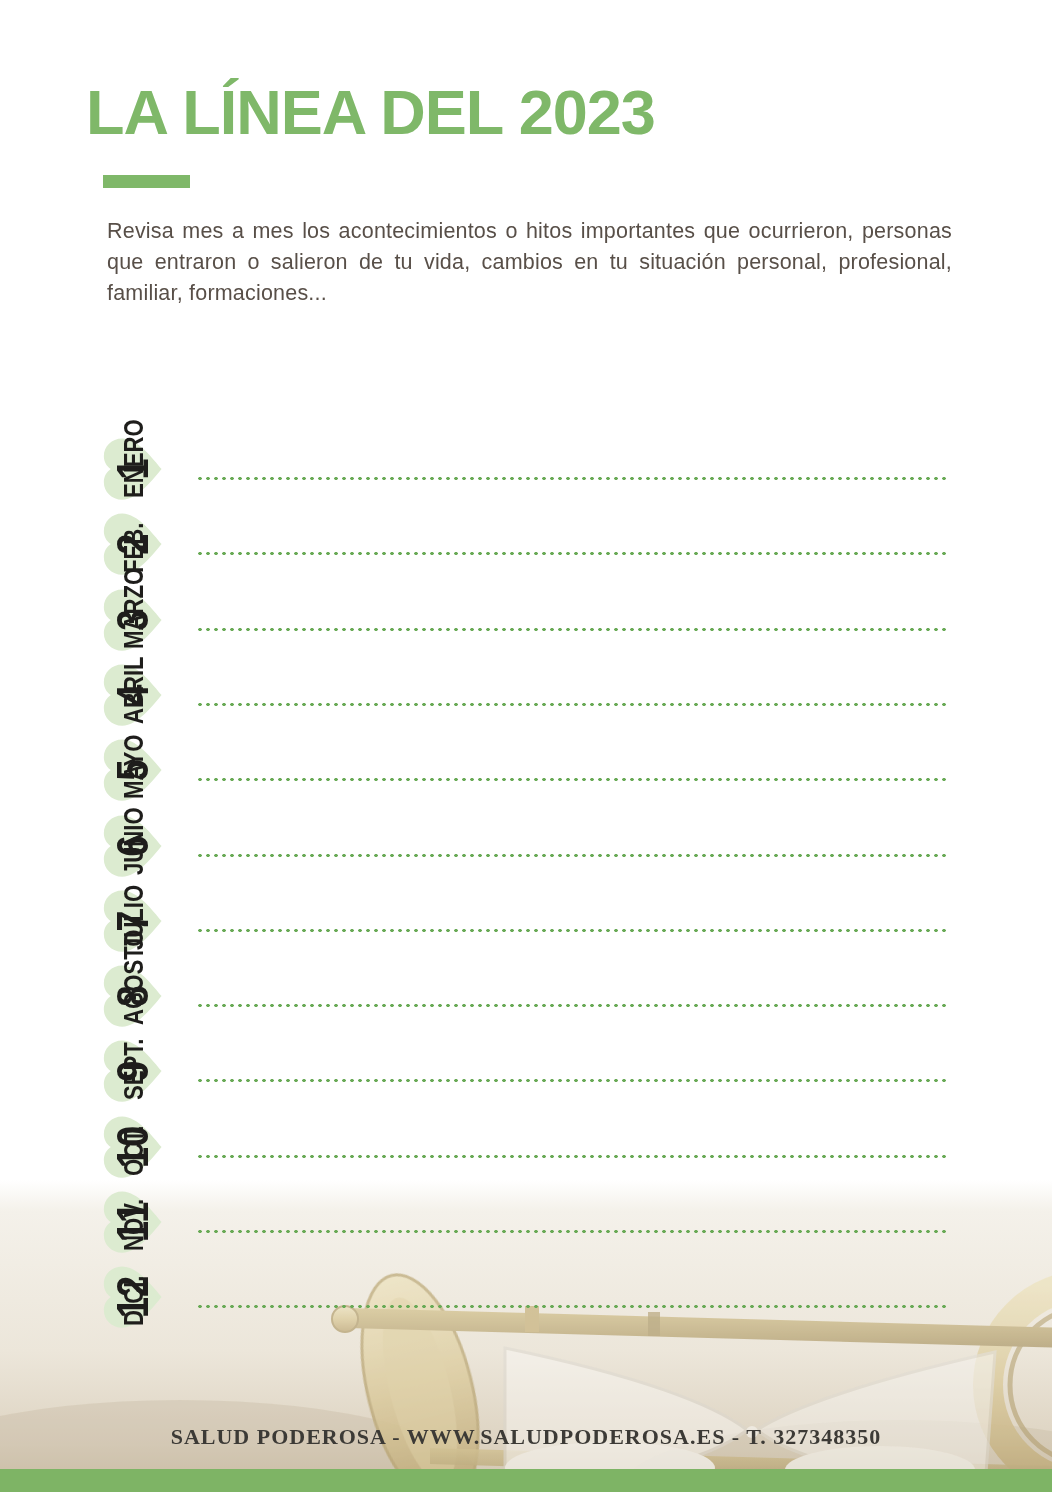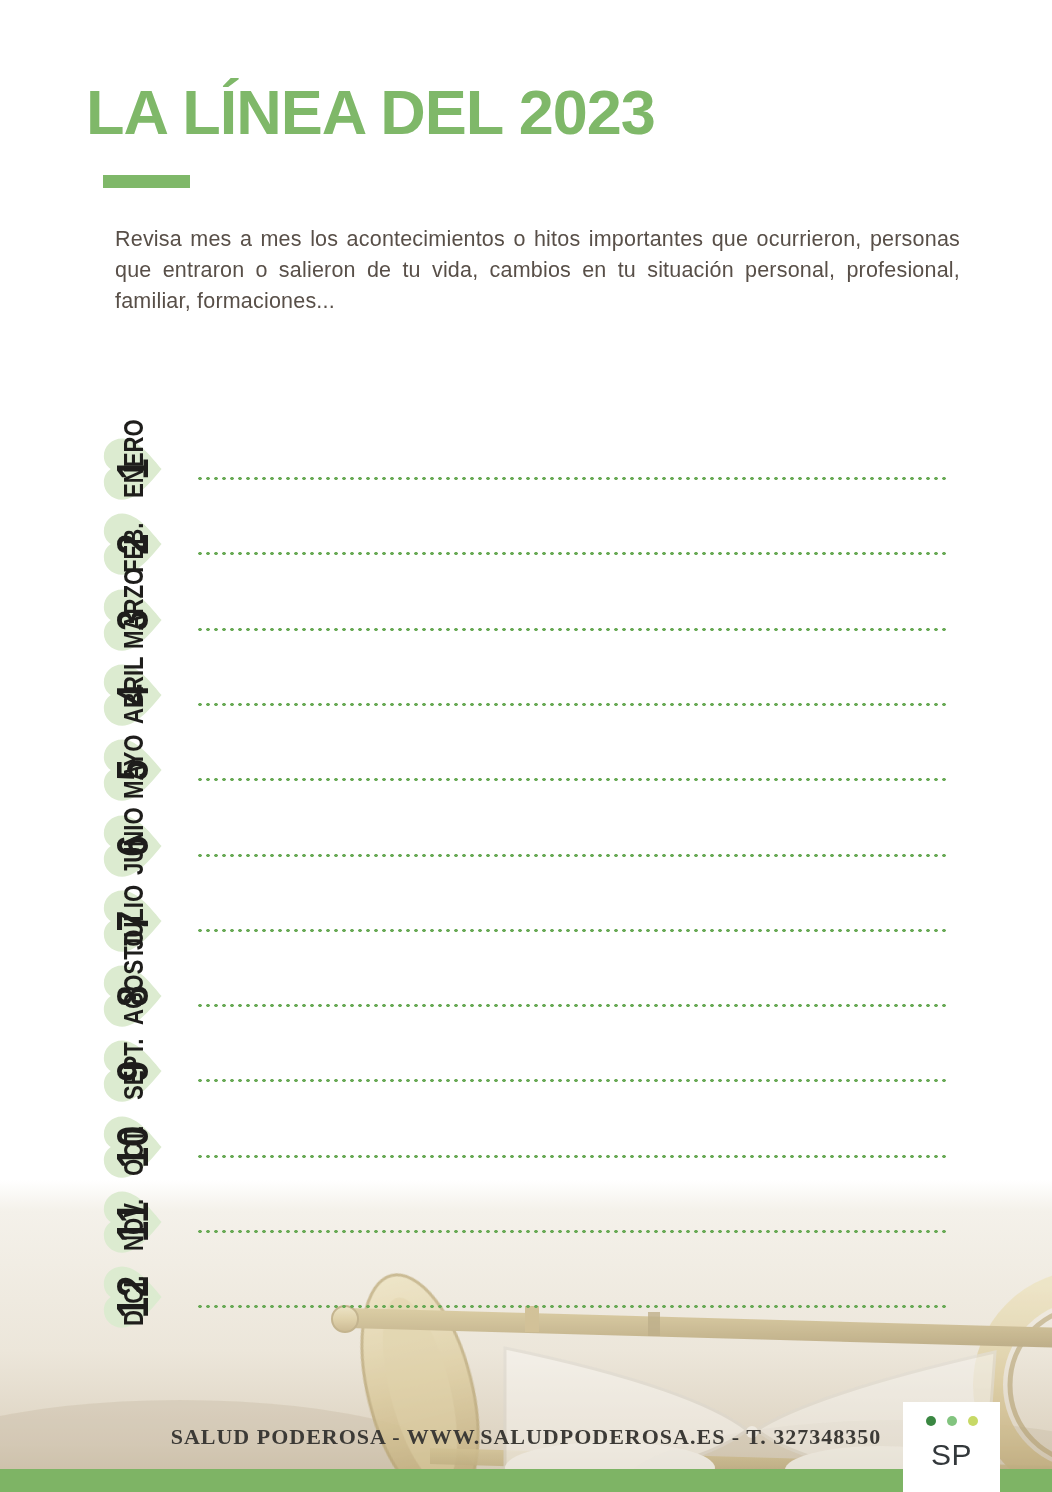"Revisa mes a mes los" .intro { margin: 12px -> 4px }
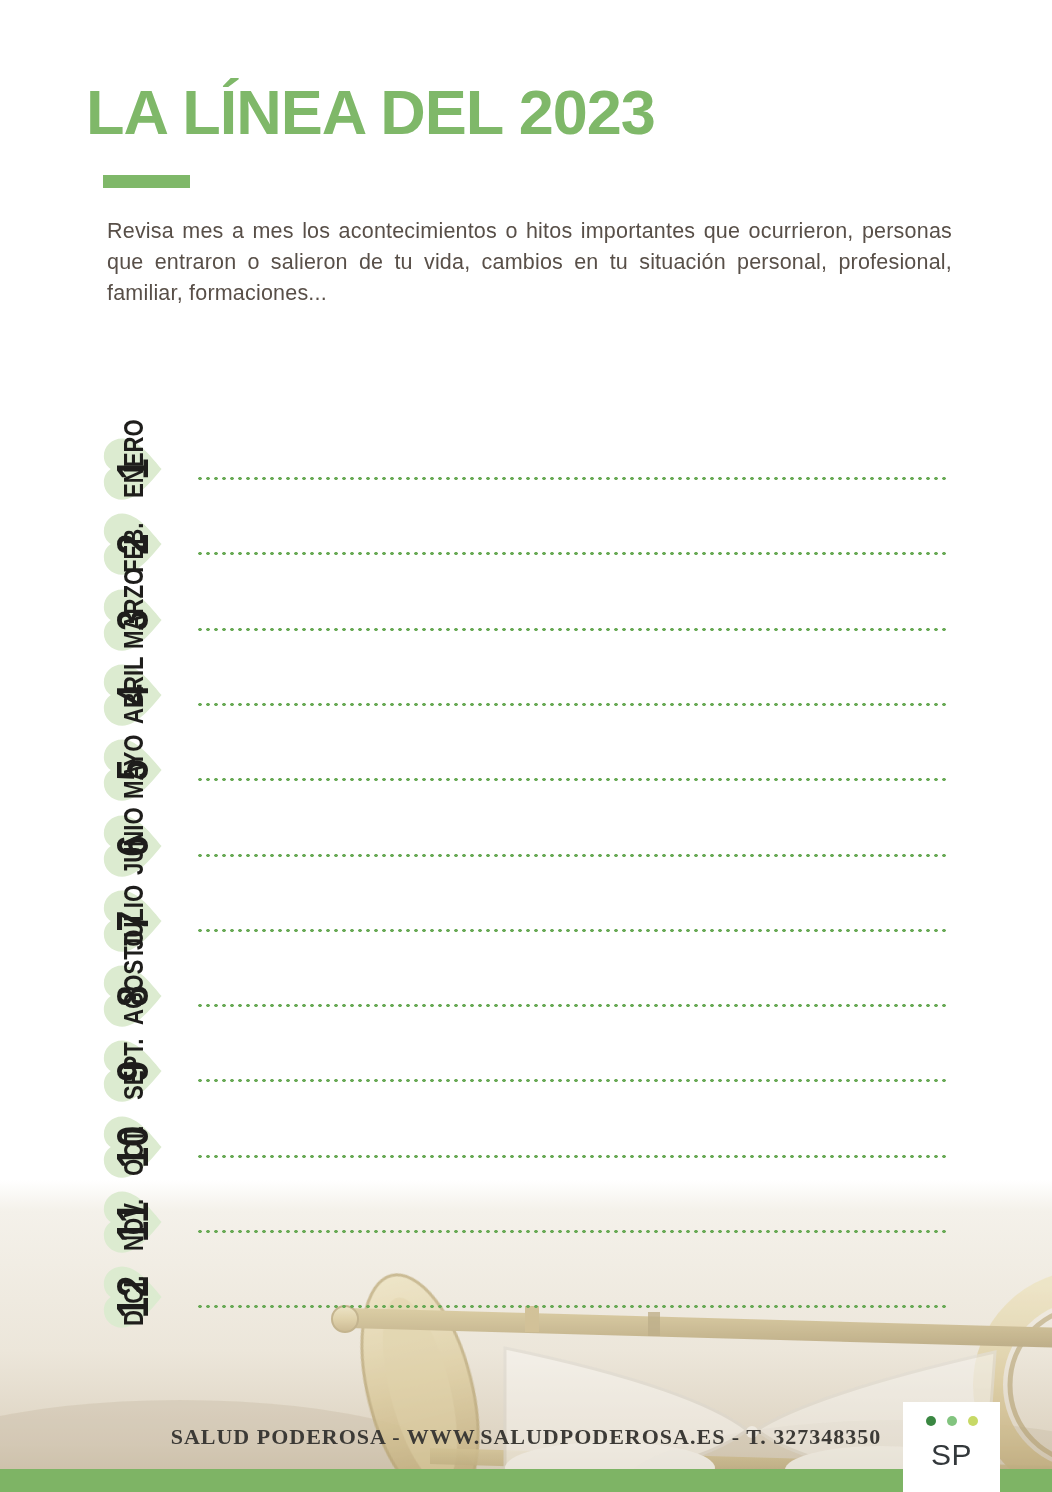"SP" div.logo-box { html: <div> <div> <span></span> <span></span> <span></span> </div> <div>SP</div> </div> -> none }
